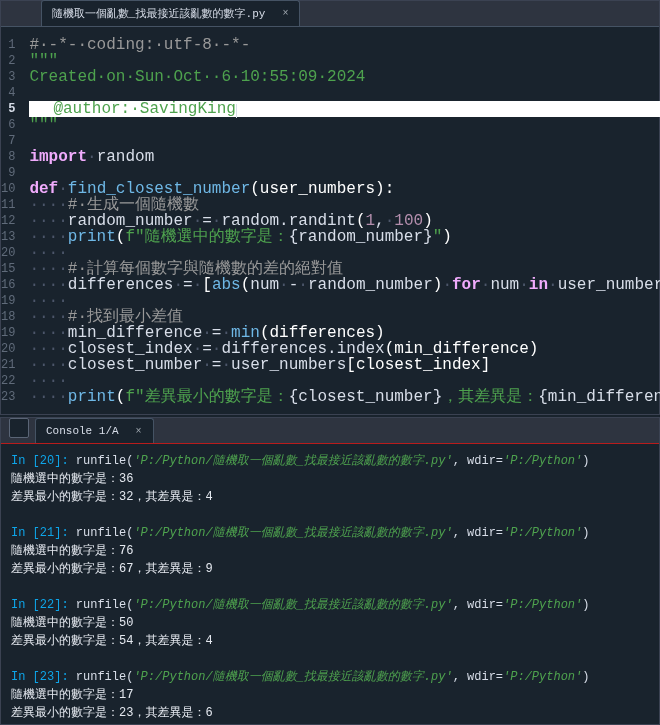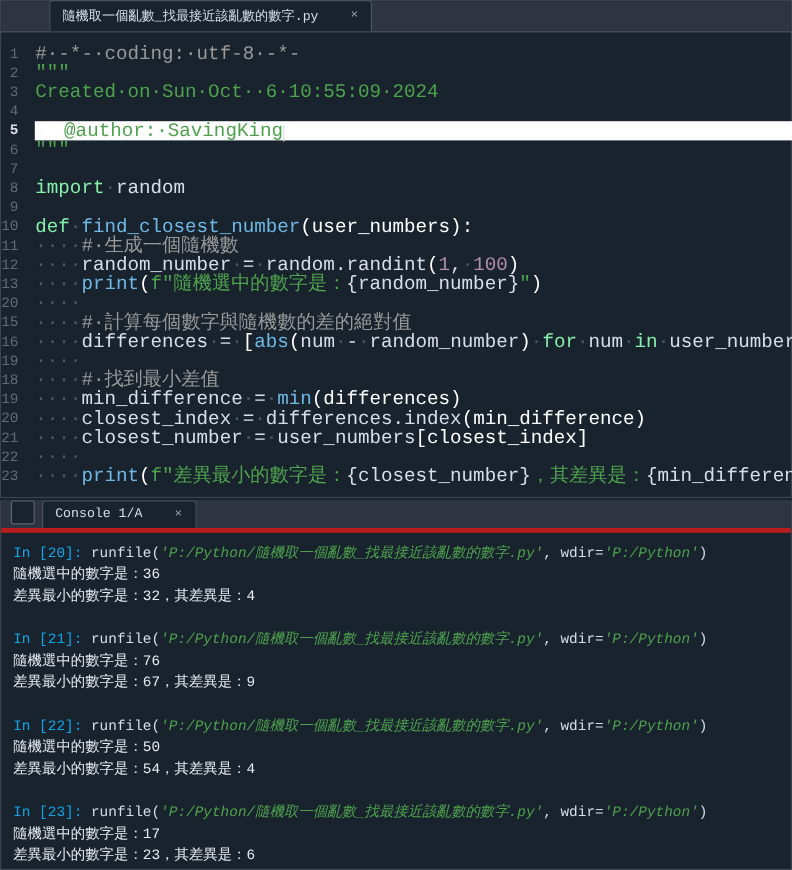"隨機取一個亂數_找最接近該亂數的數字.py" .tab { gap: 24px -> 14px }
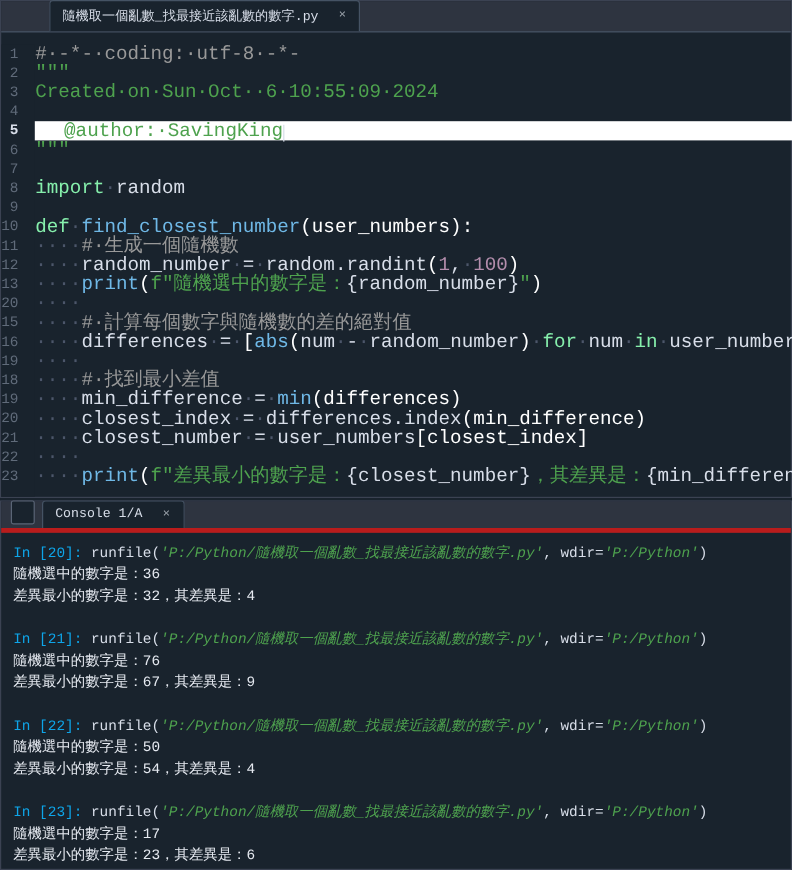"import" .c-kw { color: #86efac -> #f0abfc; font-weight: none -> bold }
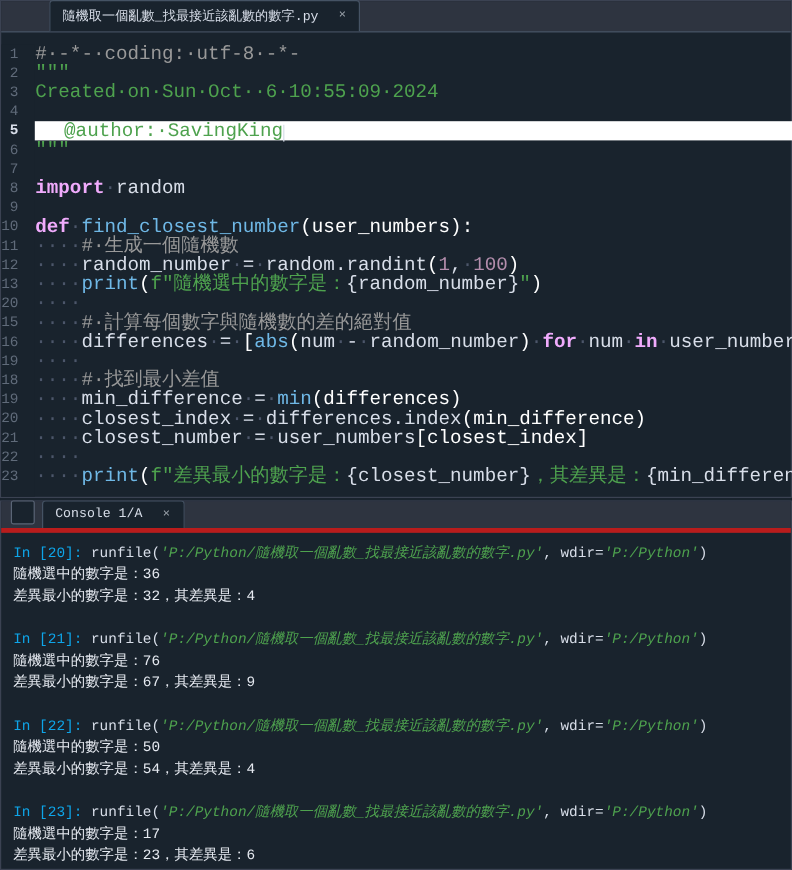"Console 1/A" .cons-tab-row { align-items: flex-end -> none; border-bottom: 4px solid #b91c1c -> 1px solid #b91c1c }
